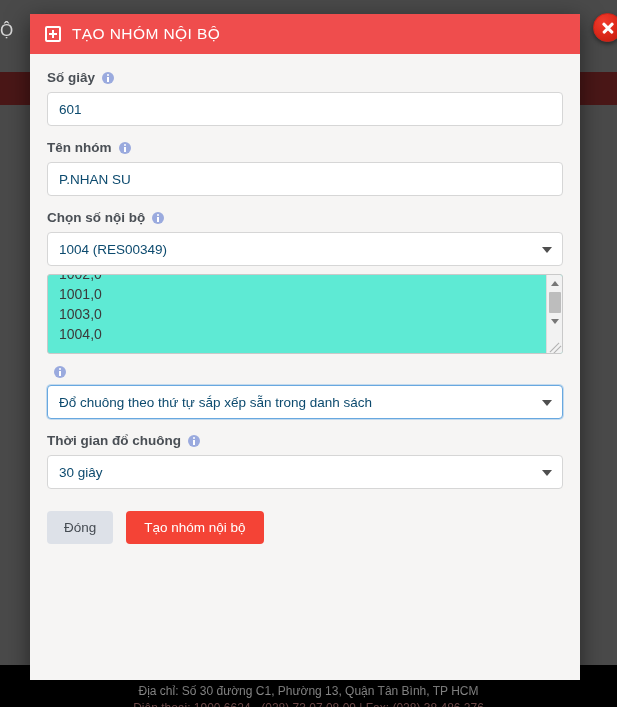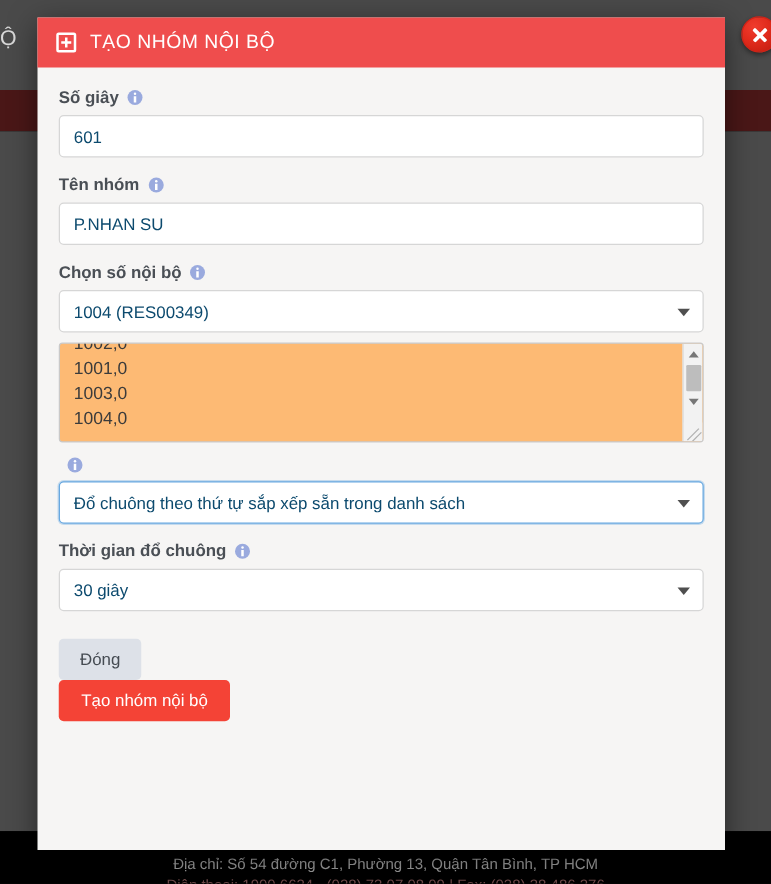"1001,0" .listbox { background: #fdba74 -> #5eead4 }
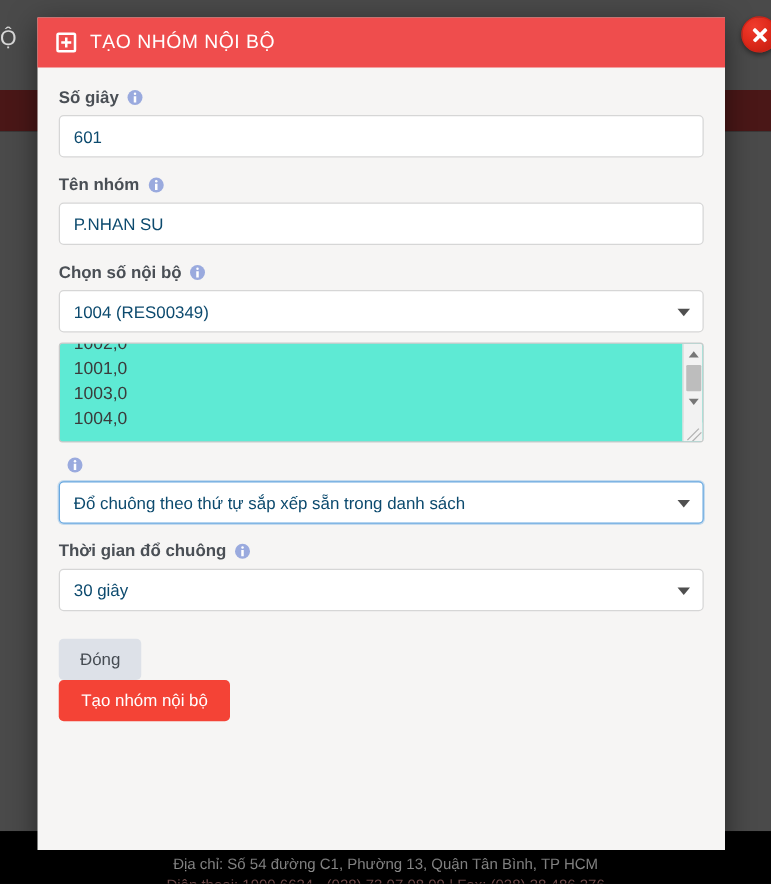"Đóng" .btn-row { align-items: flex-start -> center; flex-direction: column -> none }
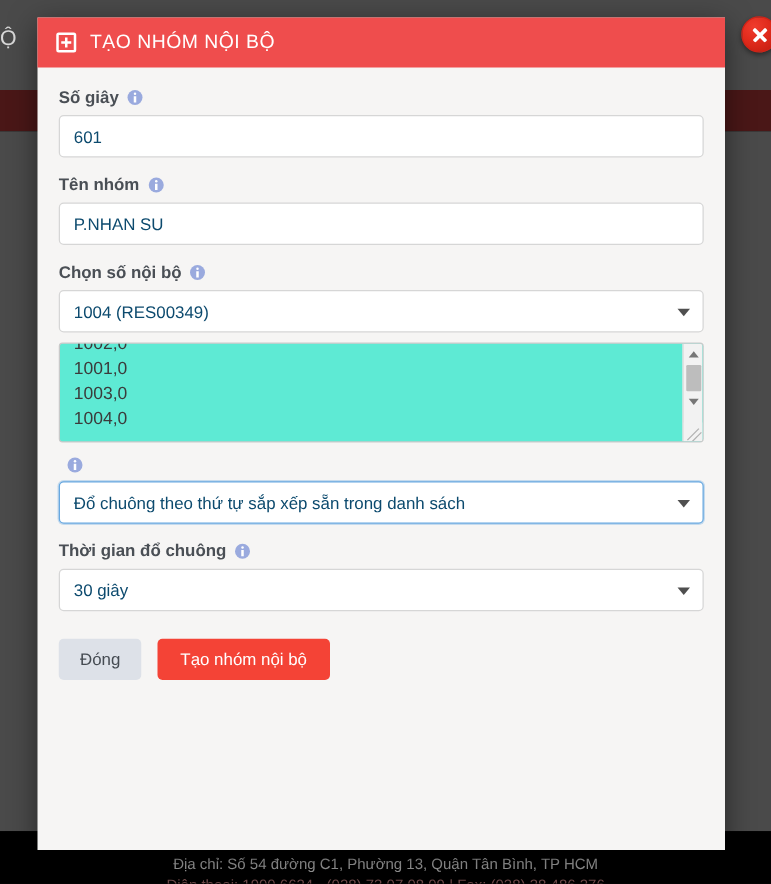"Địa chỉ: Số 54 đường" div.bg-footer-line1 { text: 54 -> 30 }
